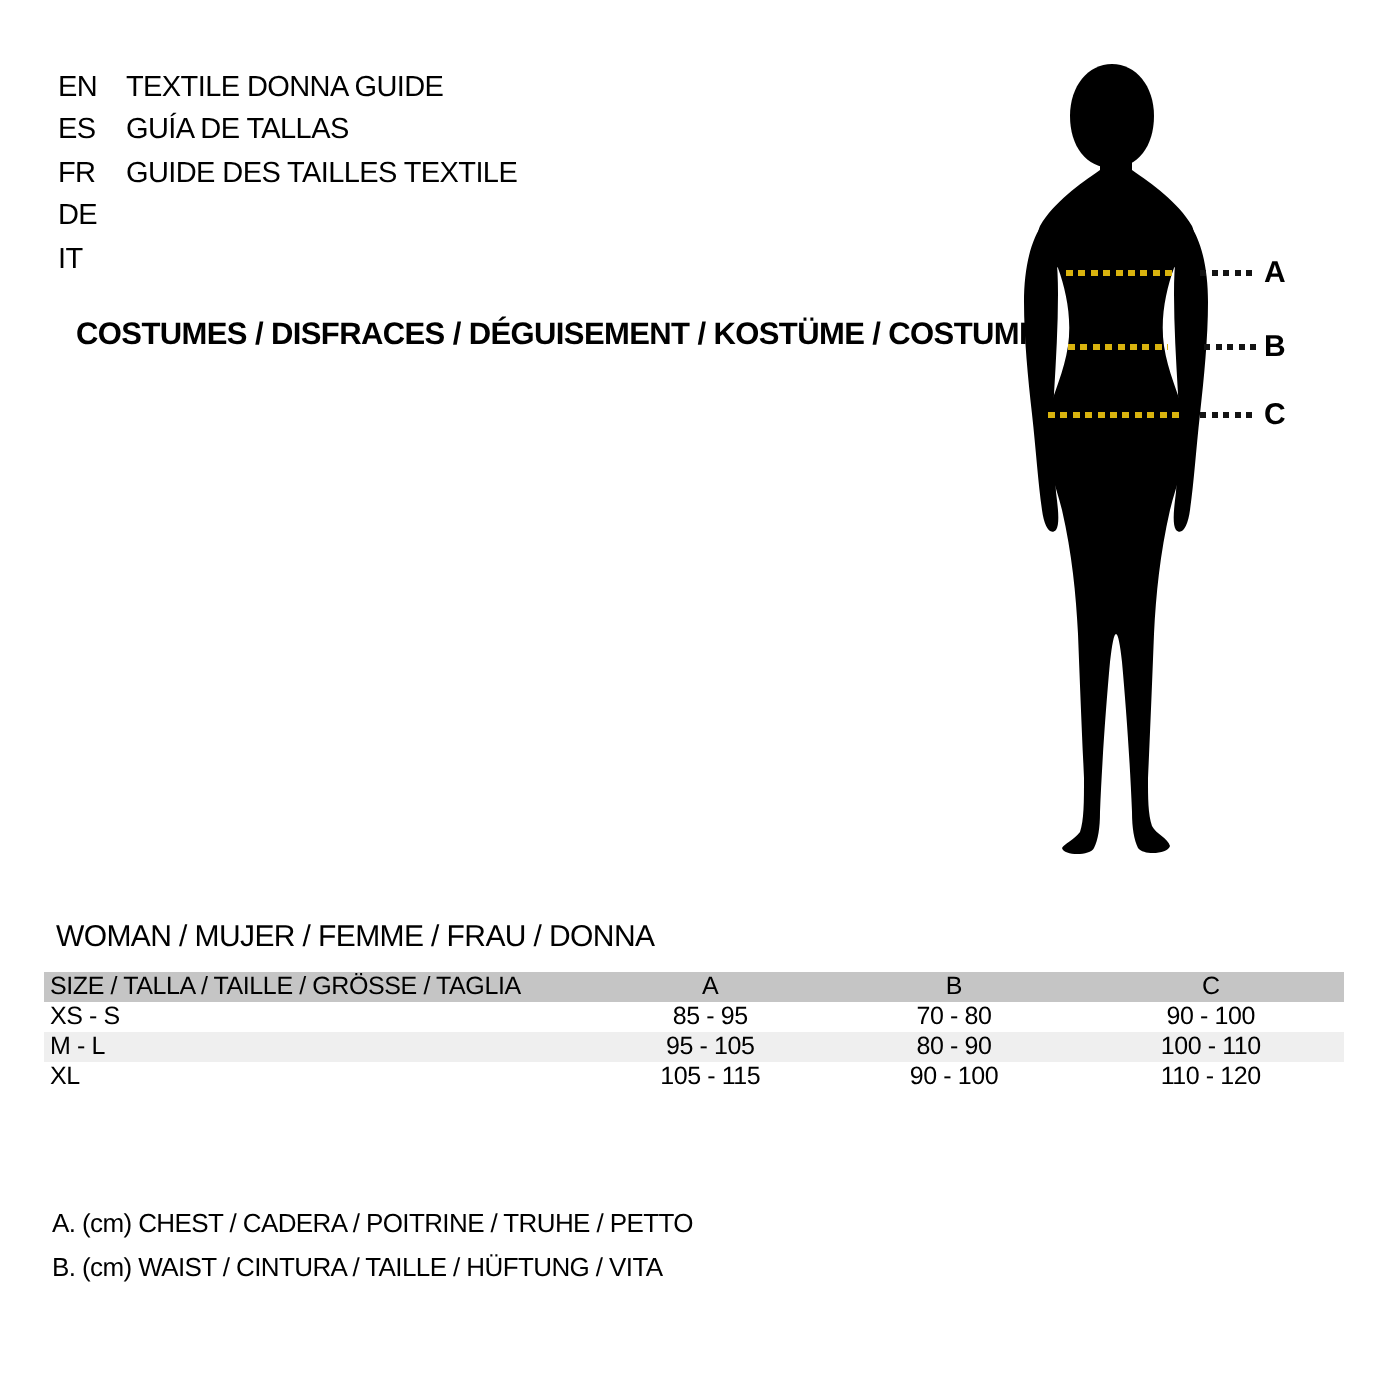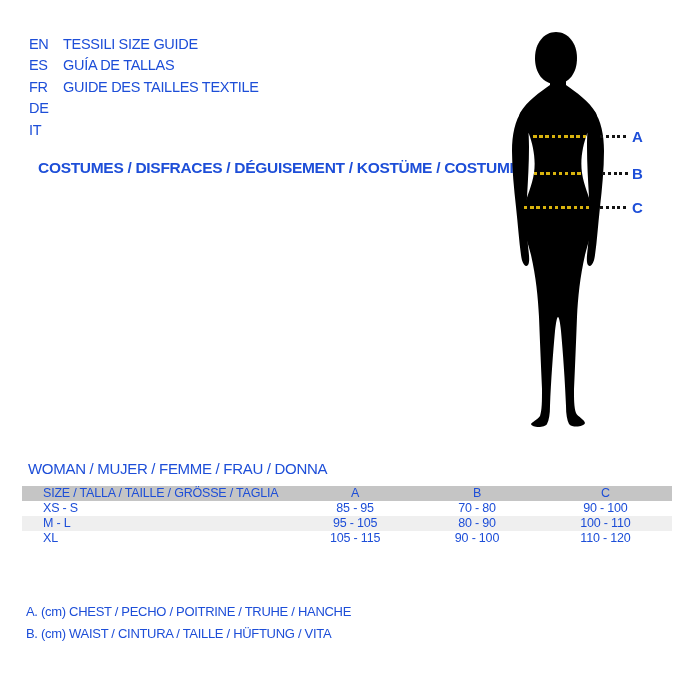"EN" .page { color: #1d4ed8 -> #000000 }
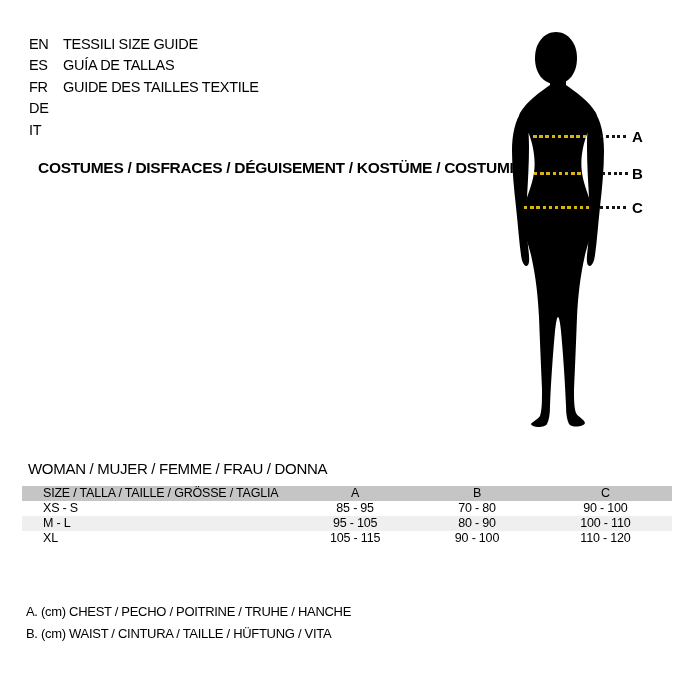"TESSILI SIZE GUIDE" span.lang-label { text: TESSILI SIZE -> TEXTILE DONNA }
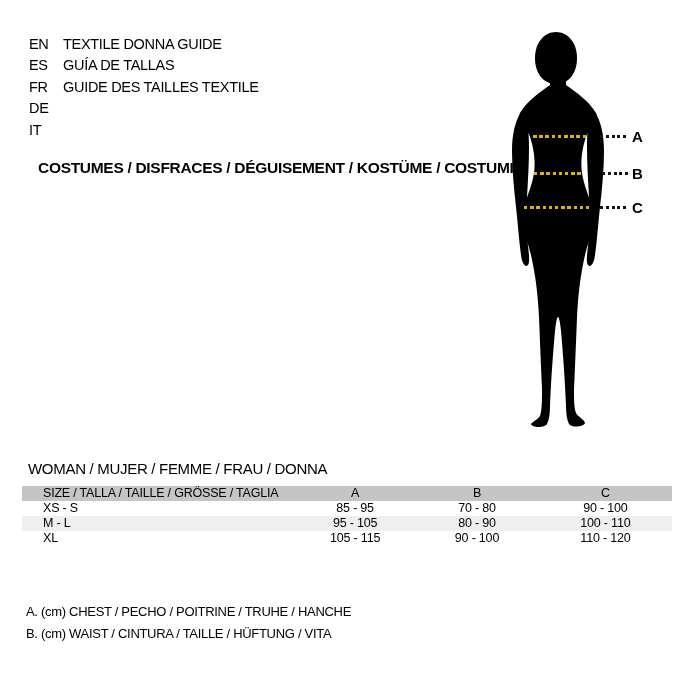"SIZE / TALLA / TAILLE" .size-table th:first-child, .size-table td:first-child { padding-left: 21px -> 3px }
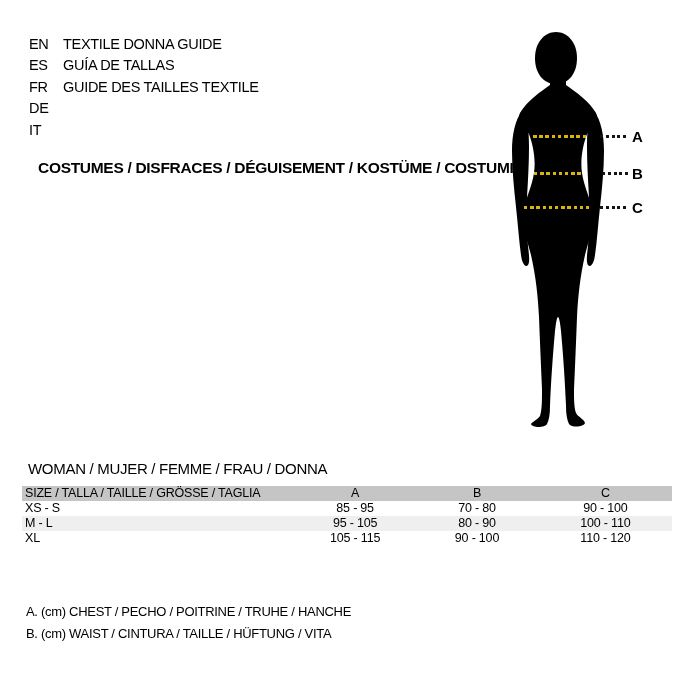"A. (cm) CHEST / PECHO" div { text: PECHO / POITRINE / TRUHE / HANCHE -> CADERA / POITRINE / TRUHE / PETTO }
